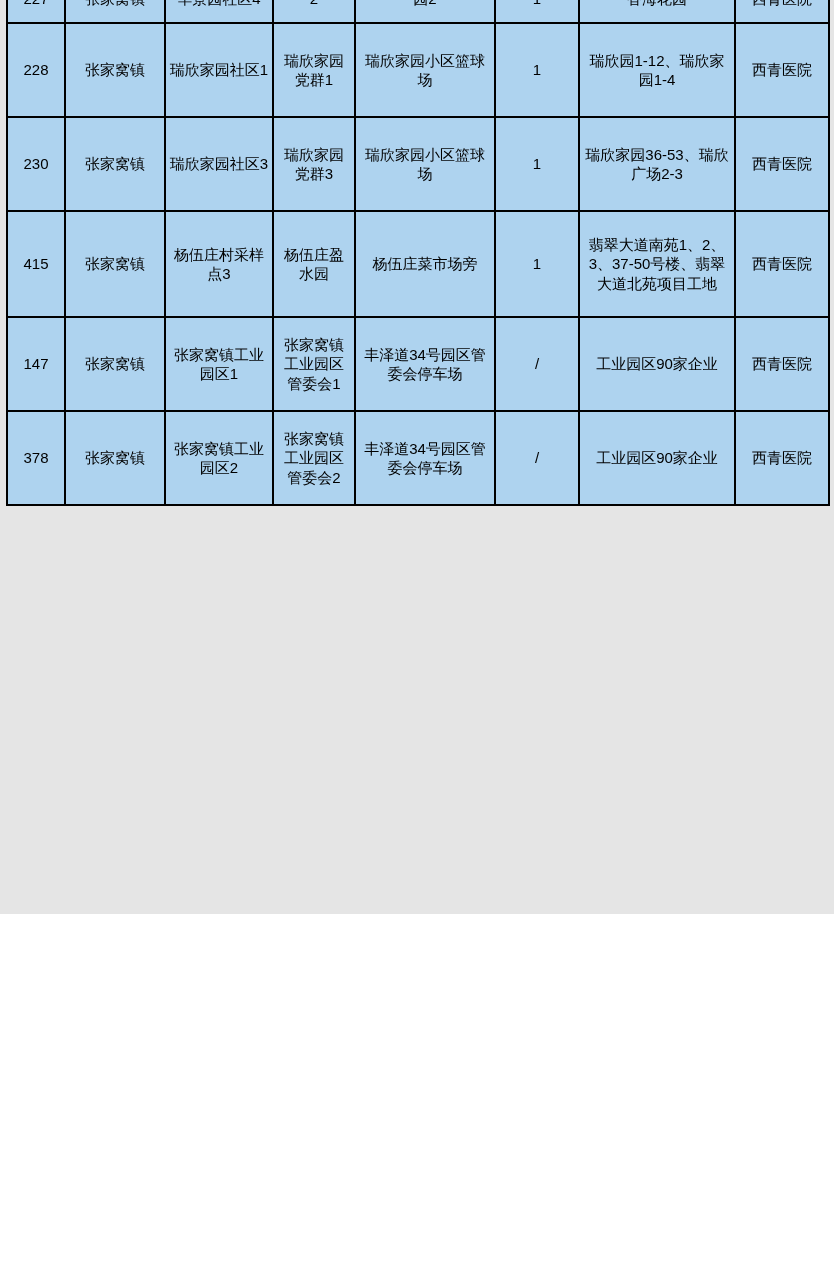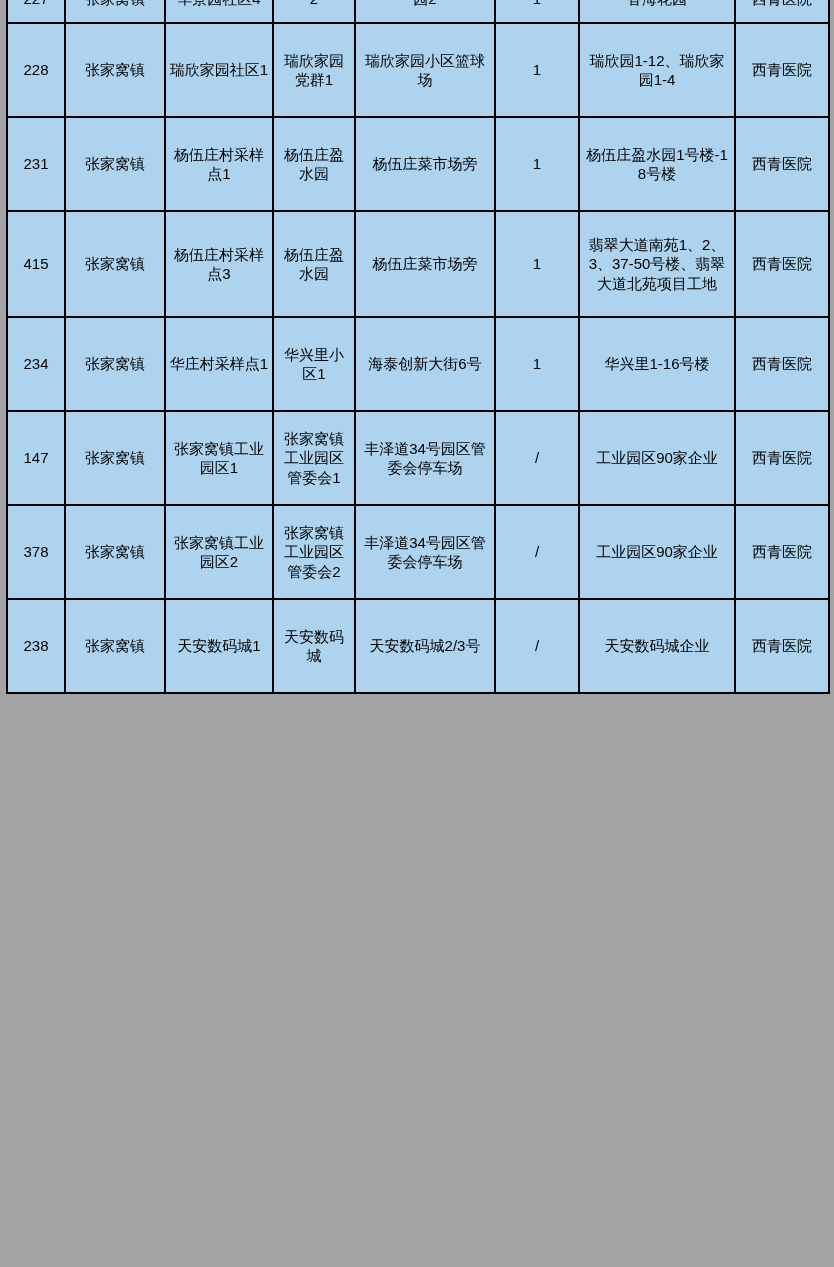"228" .sheet { background: #a3a3a3 -> #e5e5e5; height: 1267px -> 914px }
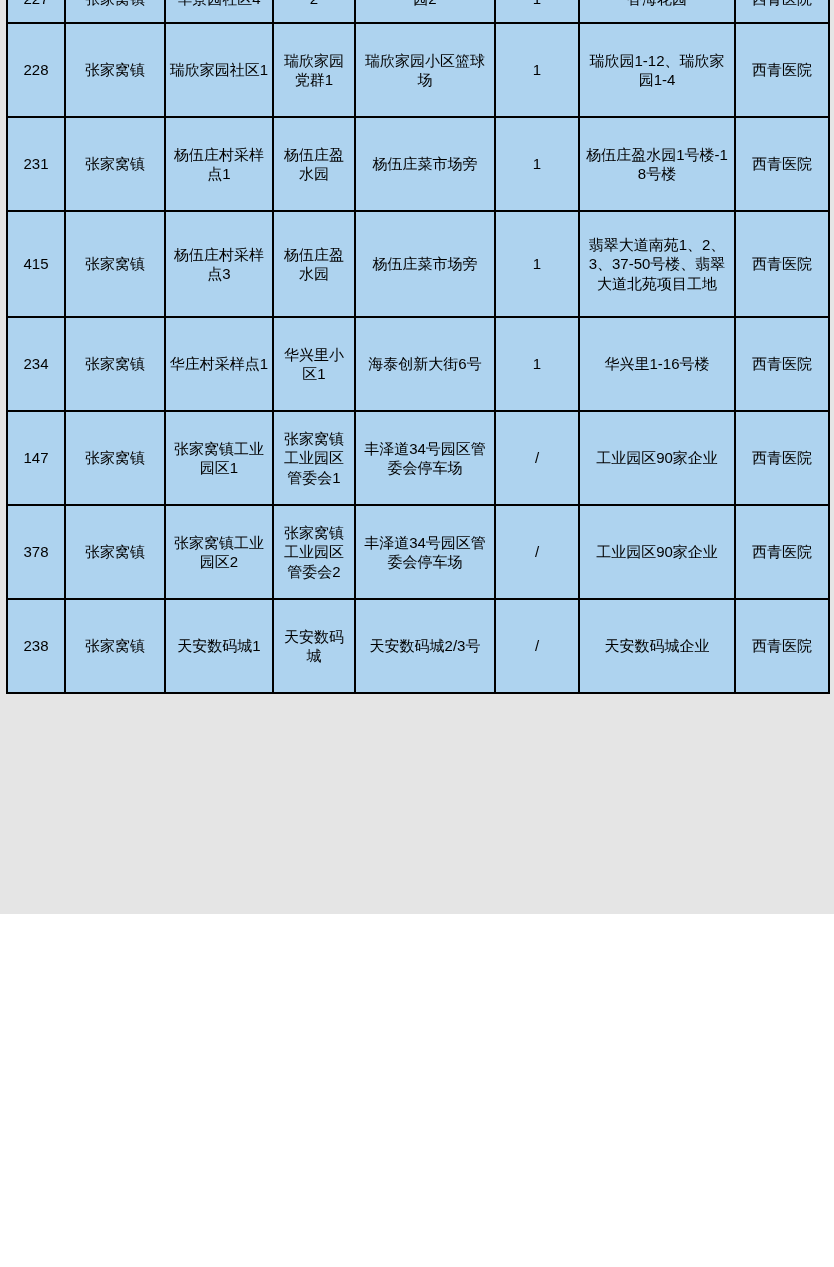"230" tr.tall { html: none -> <tr> <td>230</td> <td>张家窝镇</td> <td>瑞欣家园社区3</td> <td>瑞欣家园党群3</td> <td>瑞欣家园小区篮球场</td> <td>1</td> <td>瑞欣家园36-53、瑞欣广场2-3</td> <td>西青医院</td> </tr> }
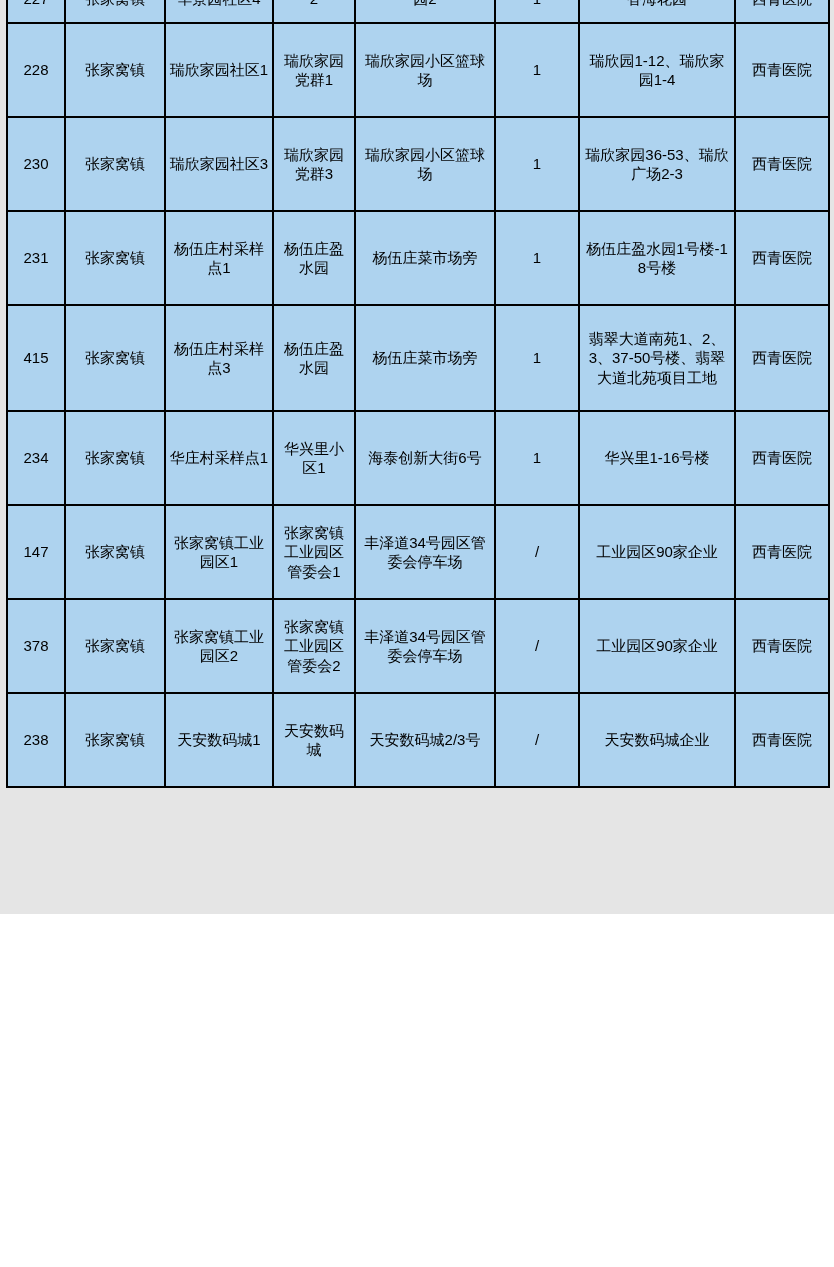"231" tr.tall { html: <tr> <td>231</td> <td>张家窝镇</td> <td>杨伍庄村采样点1</td> <td>杨伍庄盈水园</td> <td>杨伍庄菜市场旁</td> <td>1</td> <td>杨伍庄盈水园1号楼-18号楼</td> <td>西青医院</td> </tr> -> none }
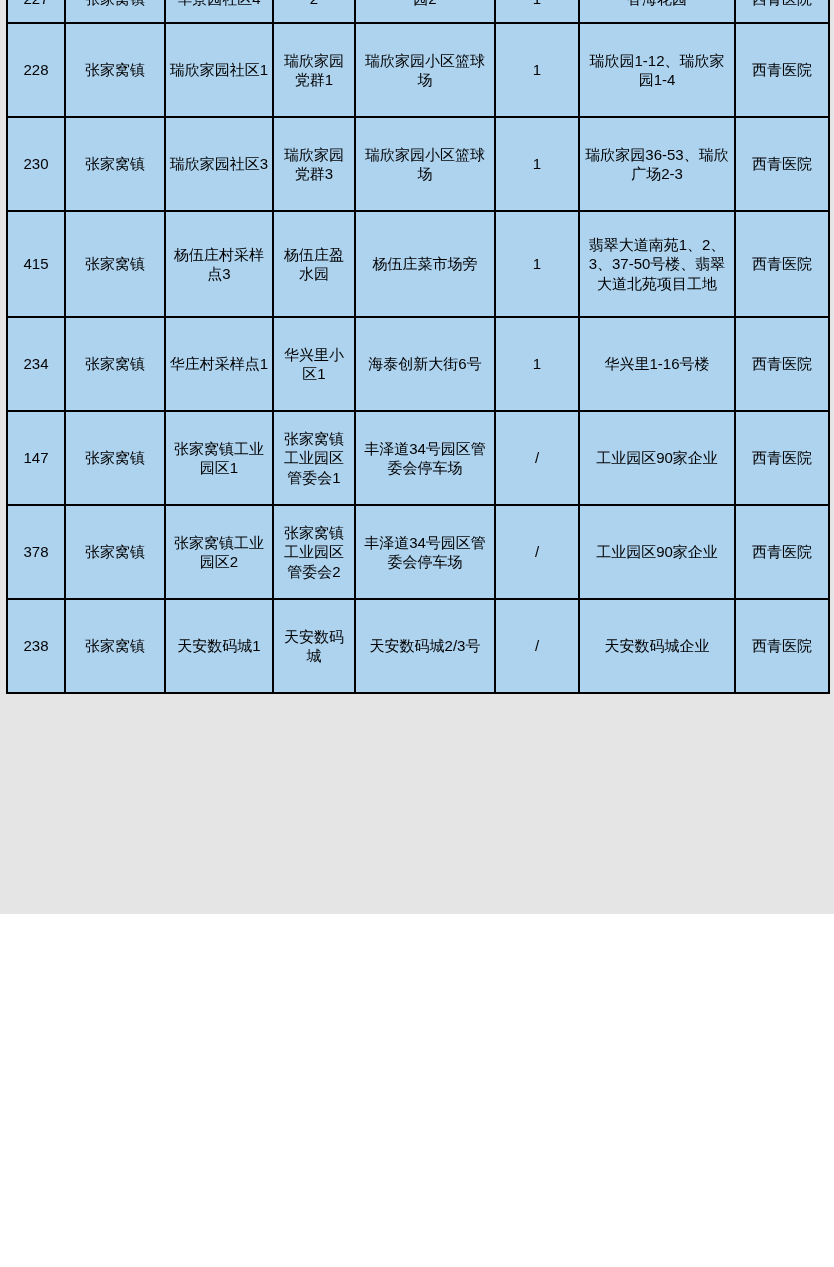"234" tr.tall { html: <tr> <td>234</td> <td>张家窝镇</td> <td>华庄村采样点1</td> <td>华兴里小区1</td> <td>海泰创新大街6号</td> <td>1</td> <td>华兴里1-16号楼</td> <td>西青医院</td> </tr> -> none }
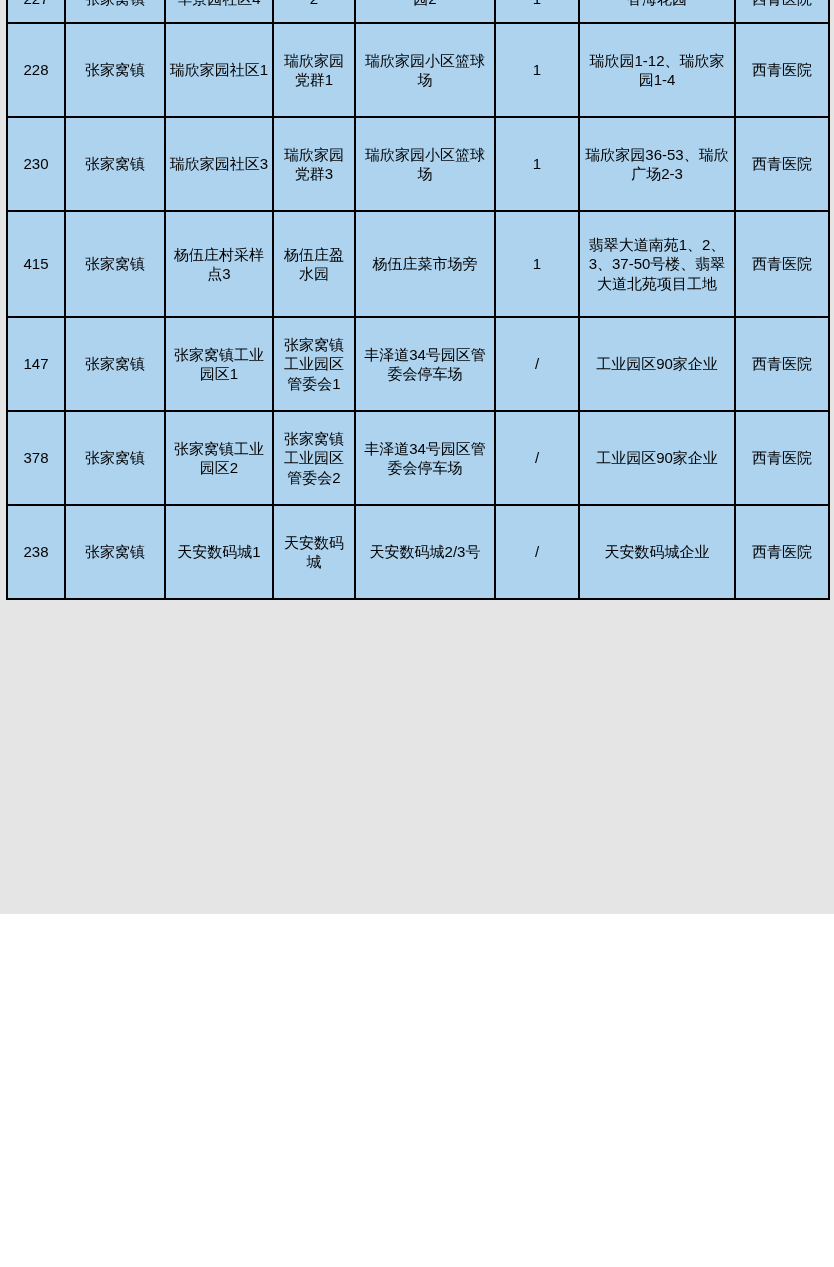"238" tr.tall { html: <tr> <td>238</td> <td>张家窝镇</td> <td>天安数码城1</td> <td>天安数码城</td> <td>天安数码城2/3号</td> <td>/</td> <td>天安数码城企业</td> <td>西青医院</td> </tr> -> none }
